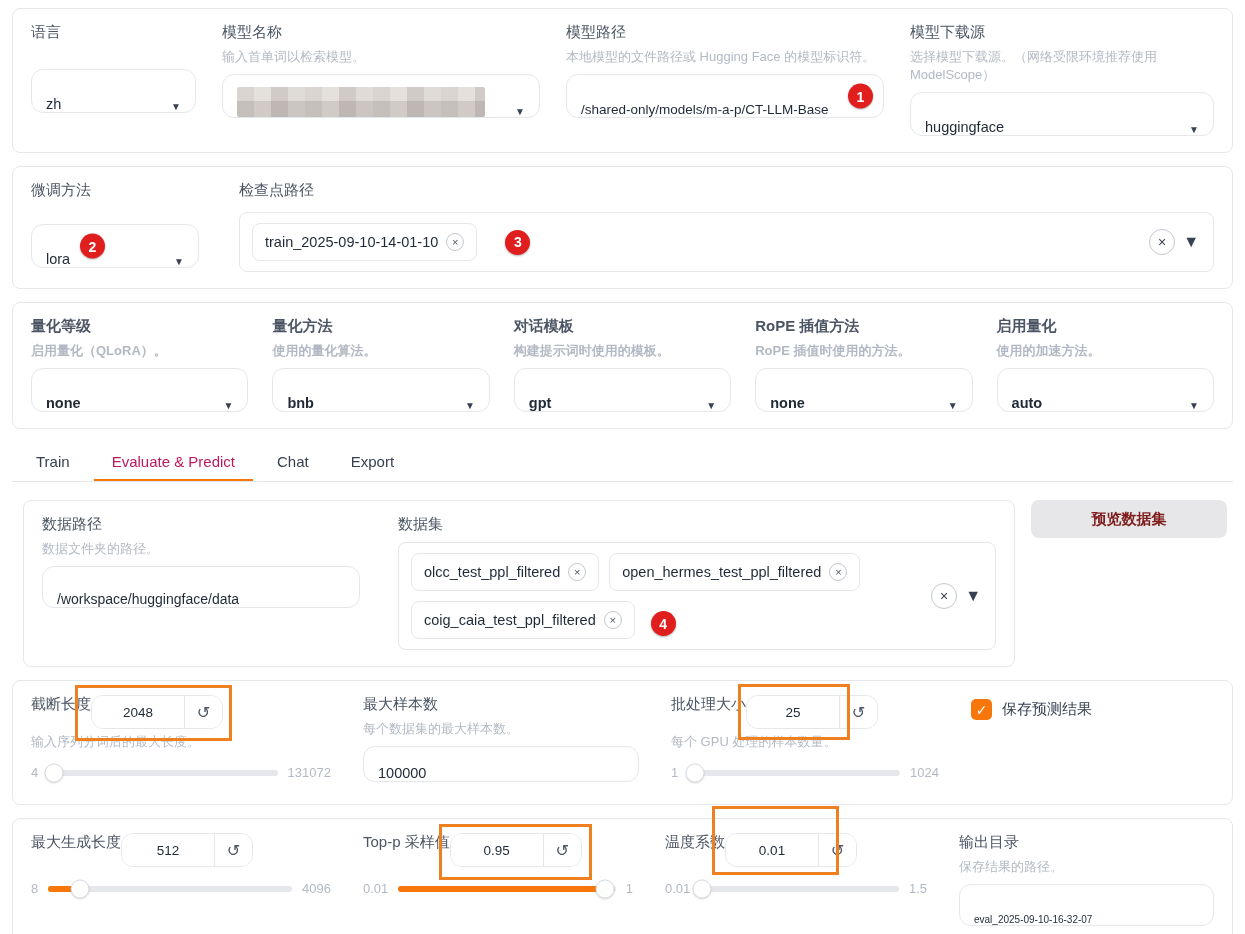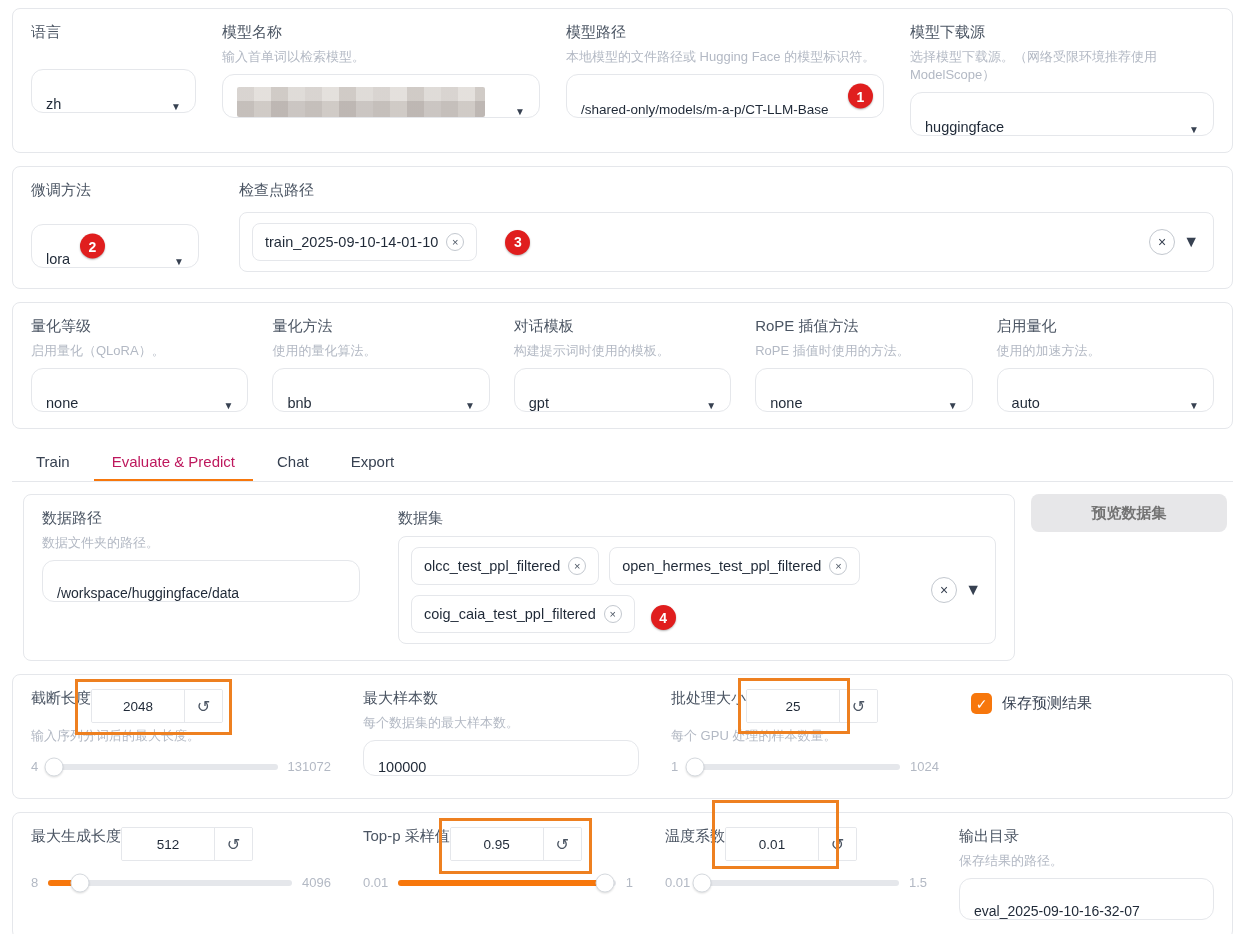"量化等级" .grid-quant { font-weight: none -> bold }
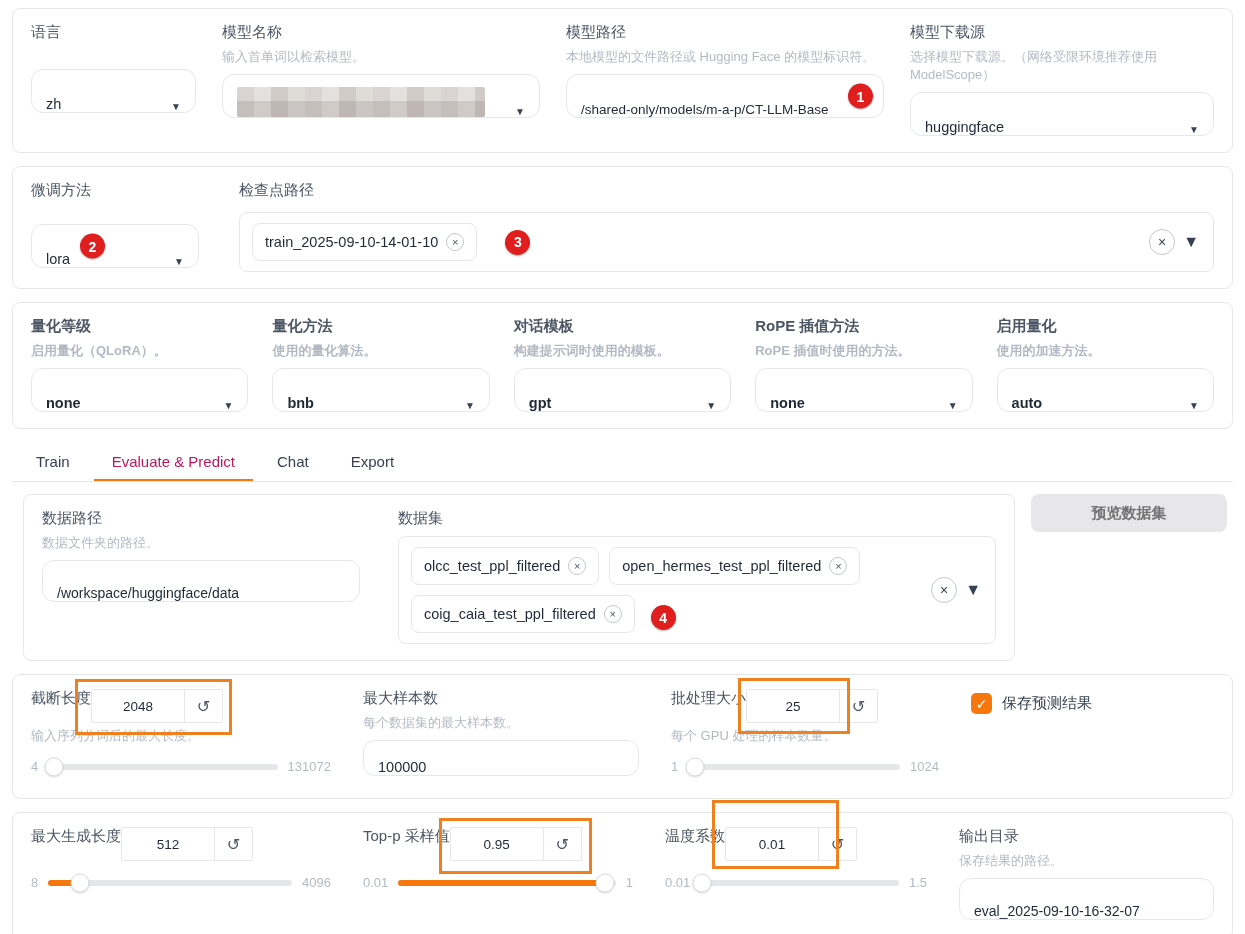"Train" .tabs { margin: 14px 0 12px 0 -> 14px 0 18px 0 }
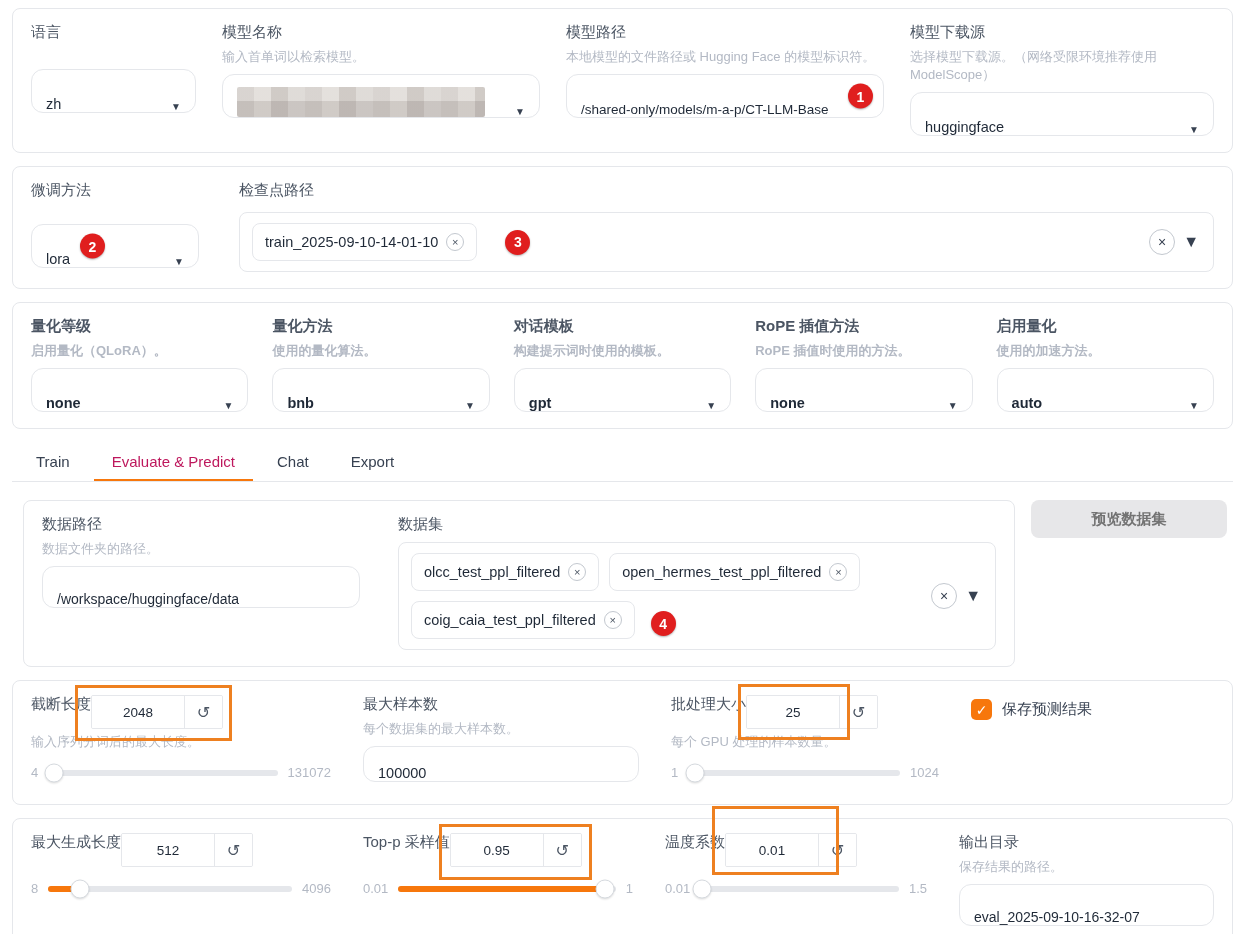"预览数据集" .btn.gray { color: #737373 -> #7f1d1d }
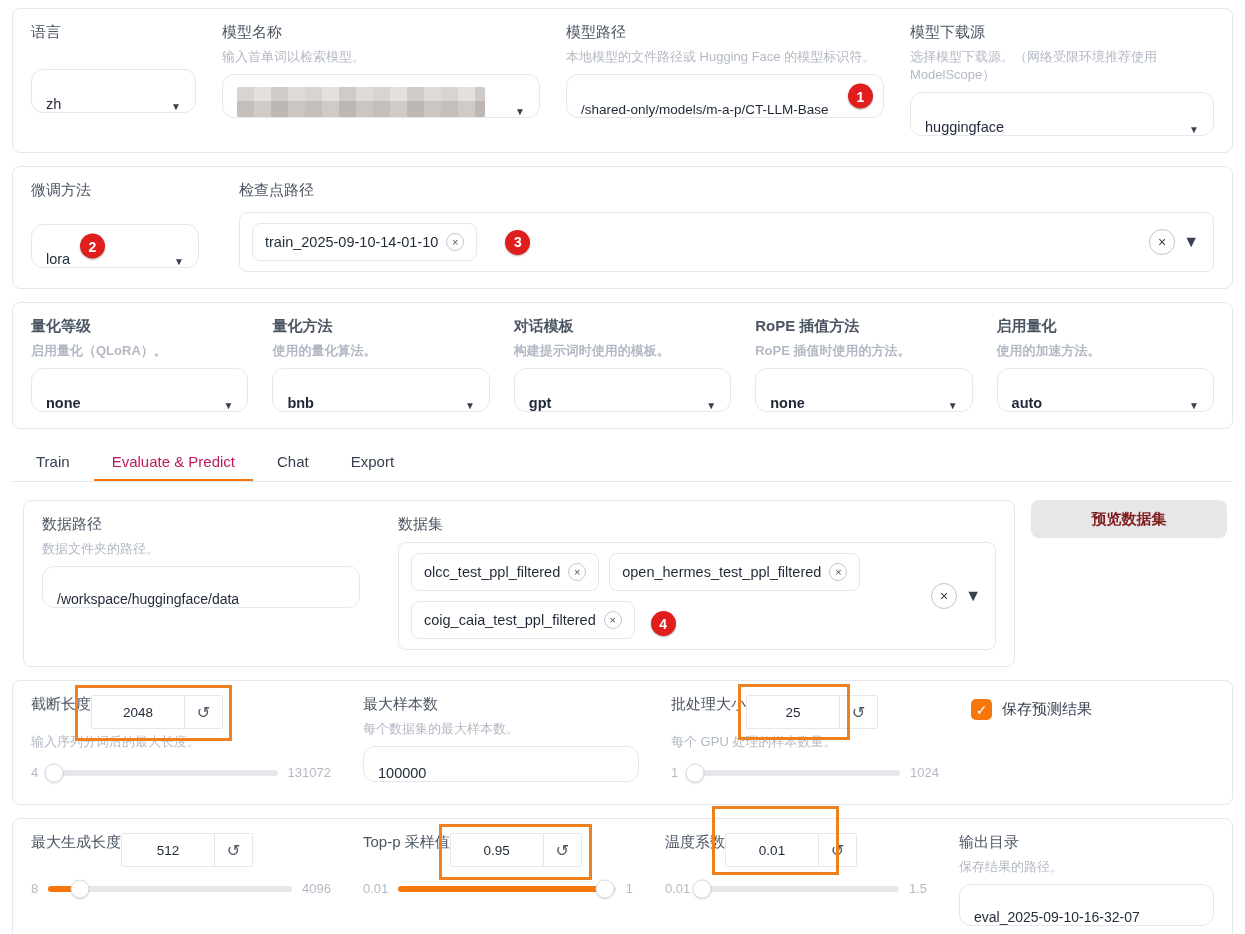"2048" .numwrap { border-radius: 2px -> 12px }
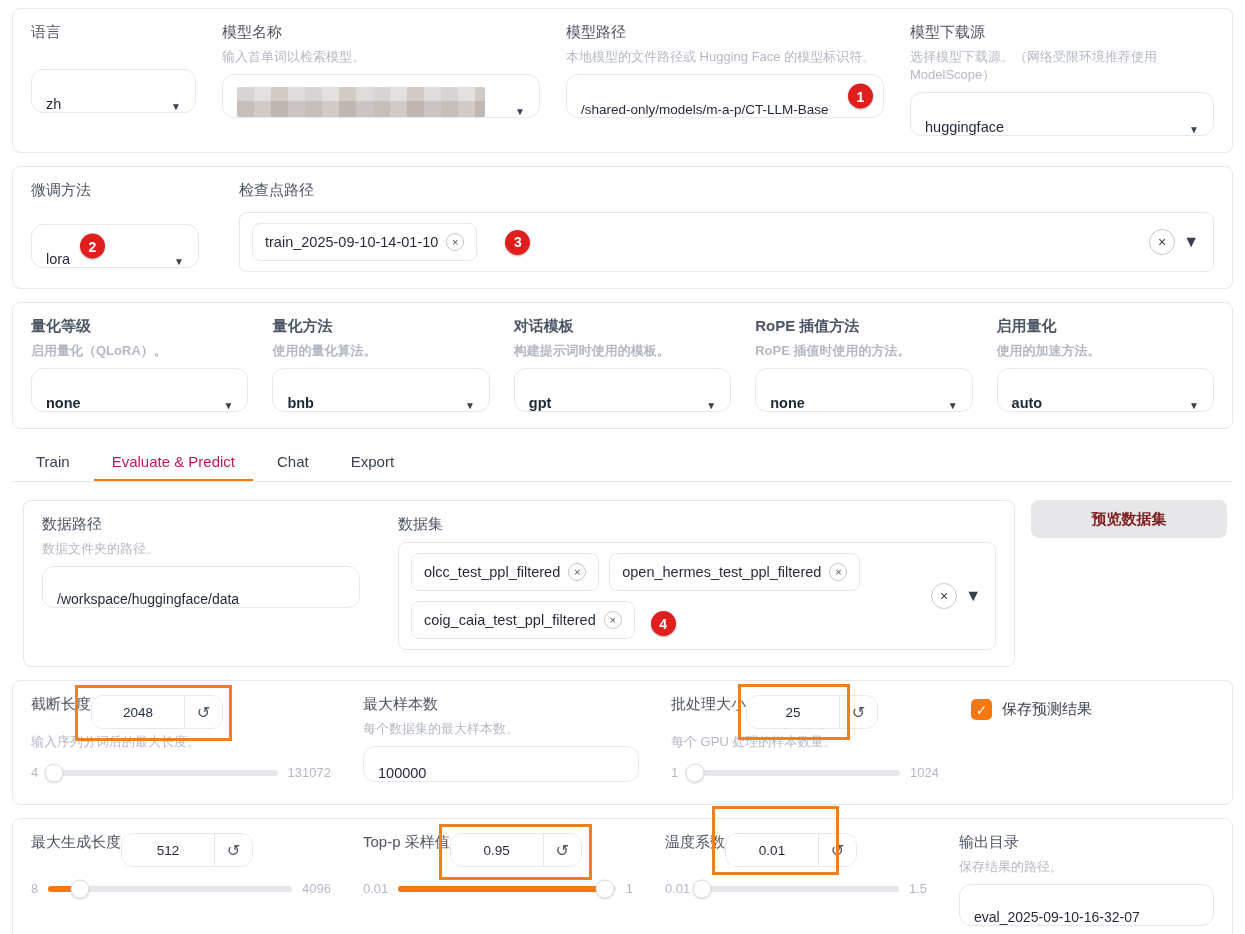"eval_2025-09-10-16-32-07" div.control { font-size: 14px -> 10px }
